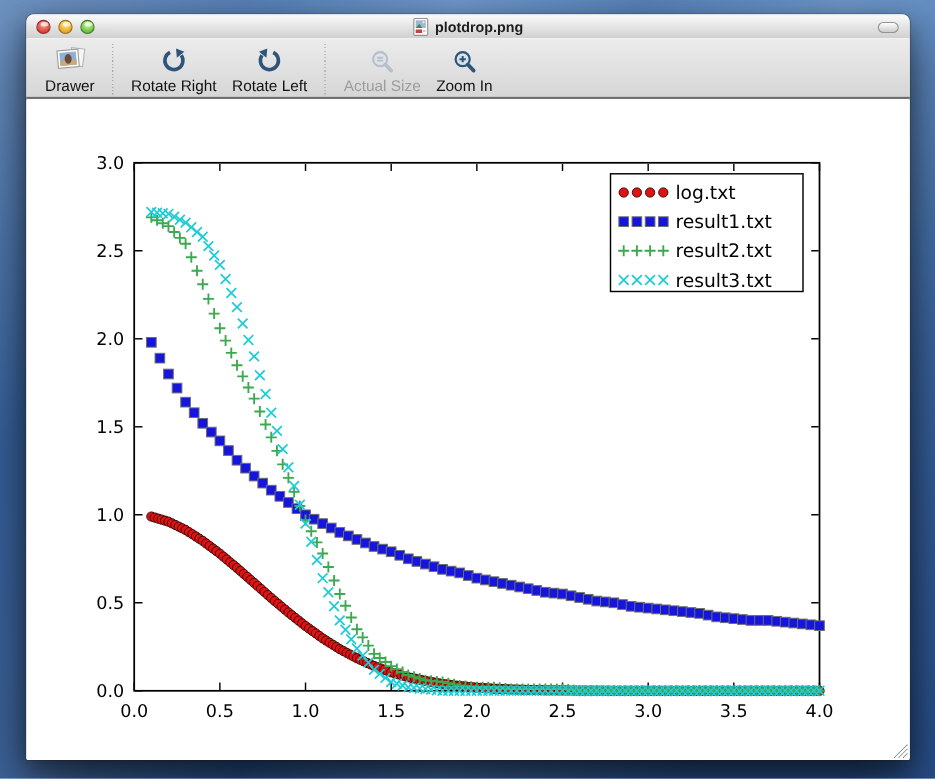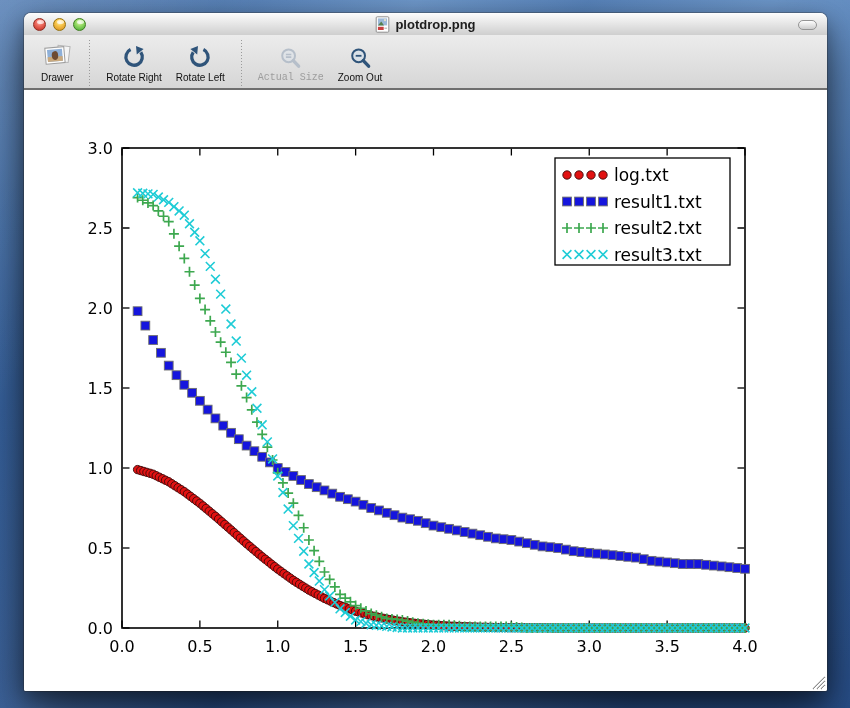"Drawer" .tb-label { font-size: 10px -> 14px }
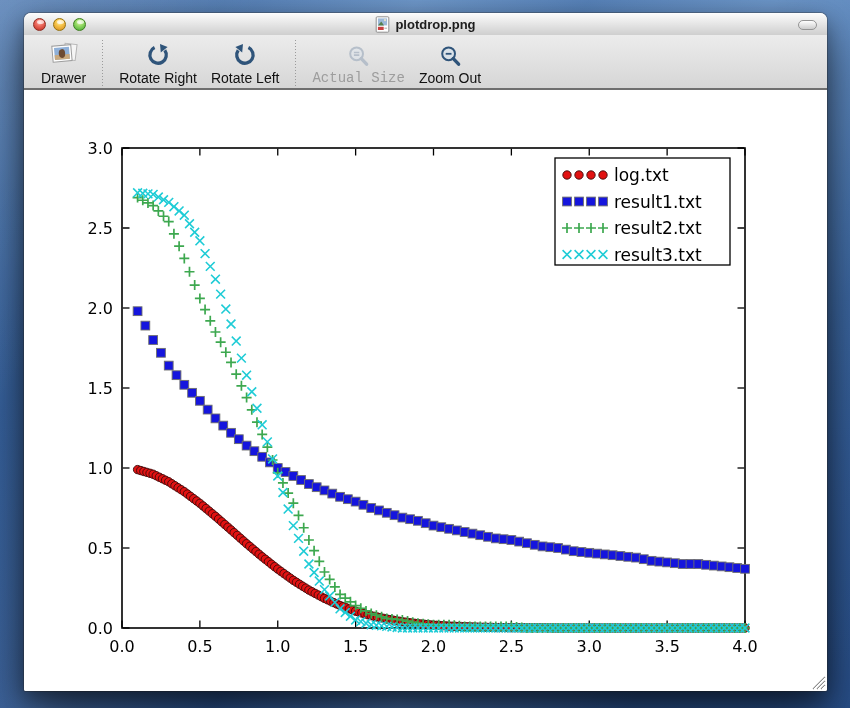"Actual Size" .tb-item.disabled .tb-label { font-family: Liberation Mono, monospace -> none }
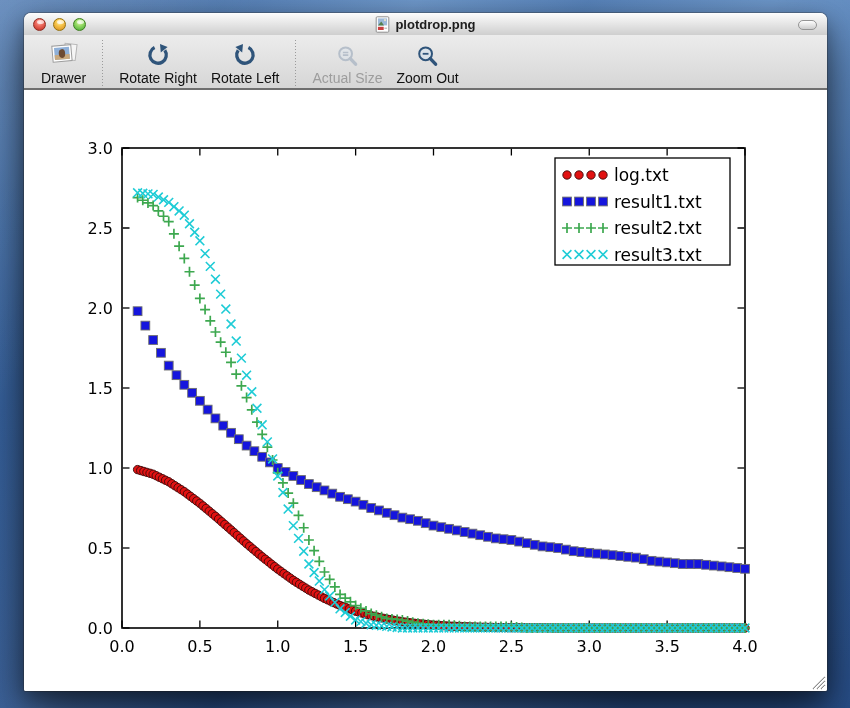"Zoom In" div.tb-item { html: none -> <div> <span> <svg> <circle></circle> <path></path> <path></path> </svg> </span> <span>Zoom In</span> </div> }
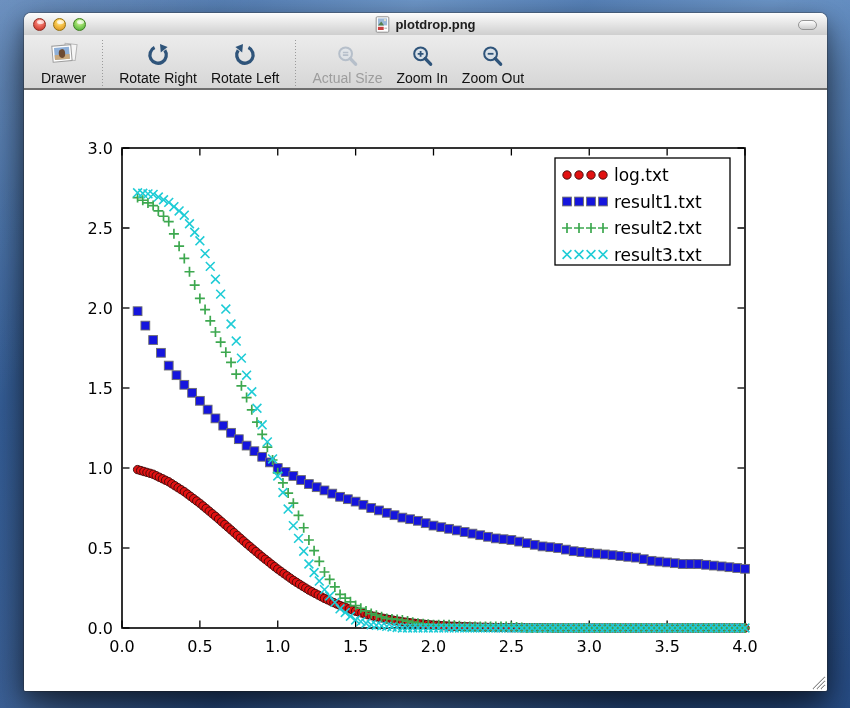"Zoom Out" div.tb-item { html: <div> <span> <svg> <circle></circle> <path></path> <path></path> </svg> </span> <span>Zoom Out</span> </div> -> none }
